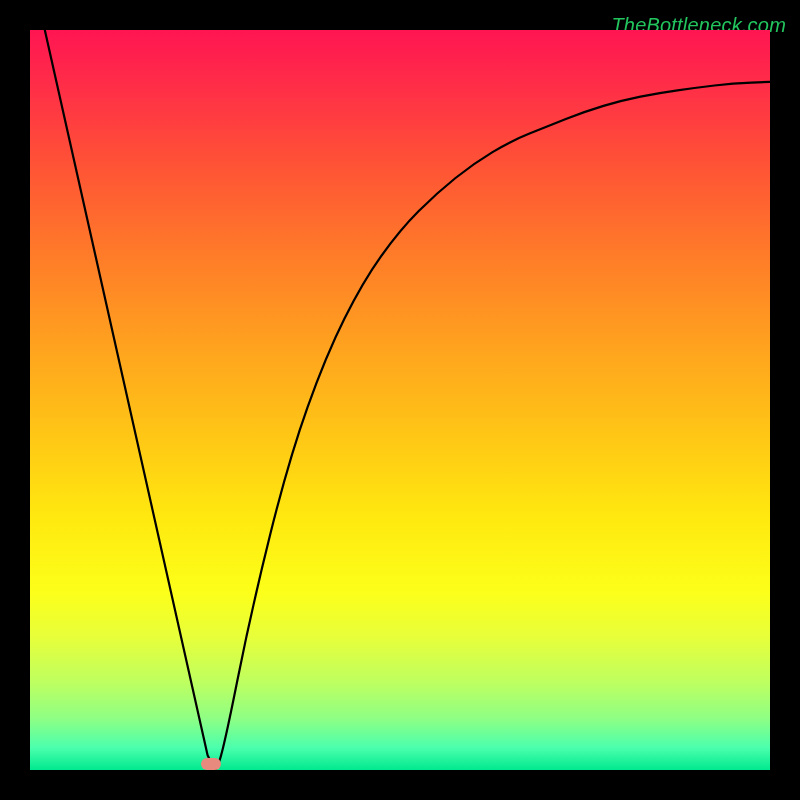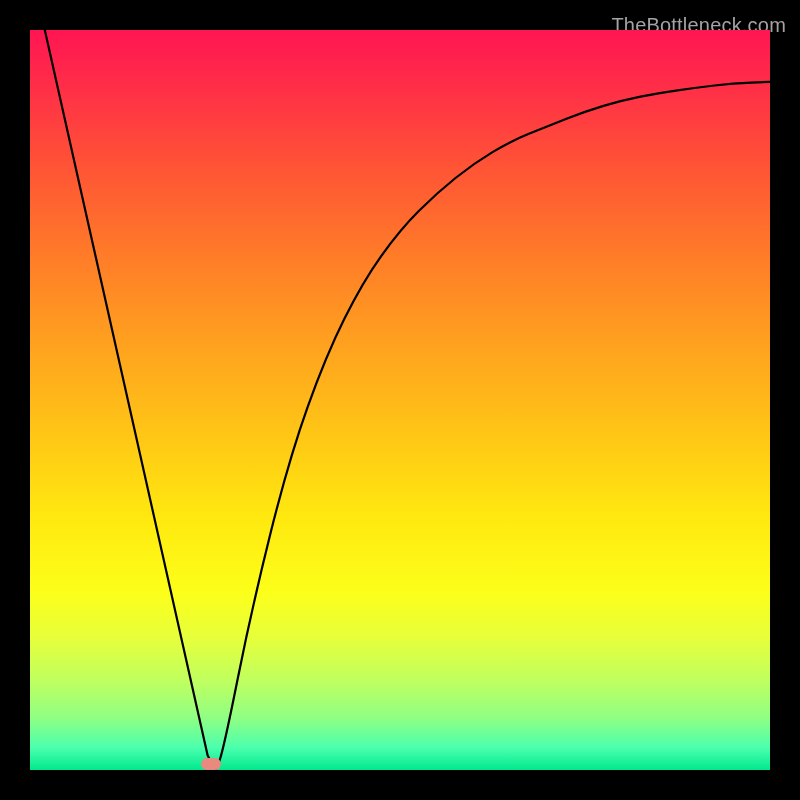"TheBottleneck.com" .watermark { color: #a3a3a3 -> #22c55e; font-style: none -> italic }
